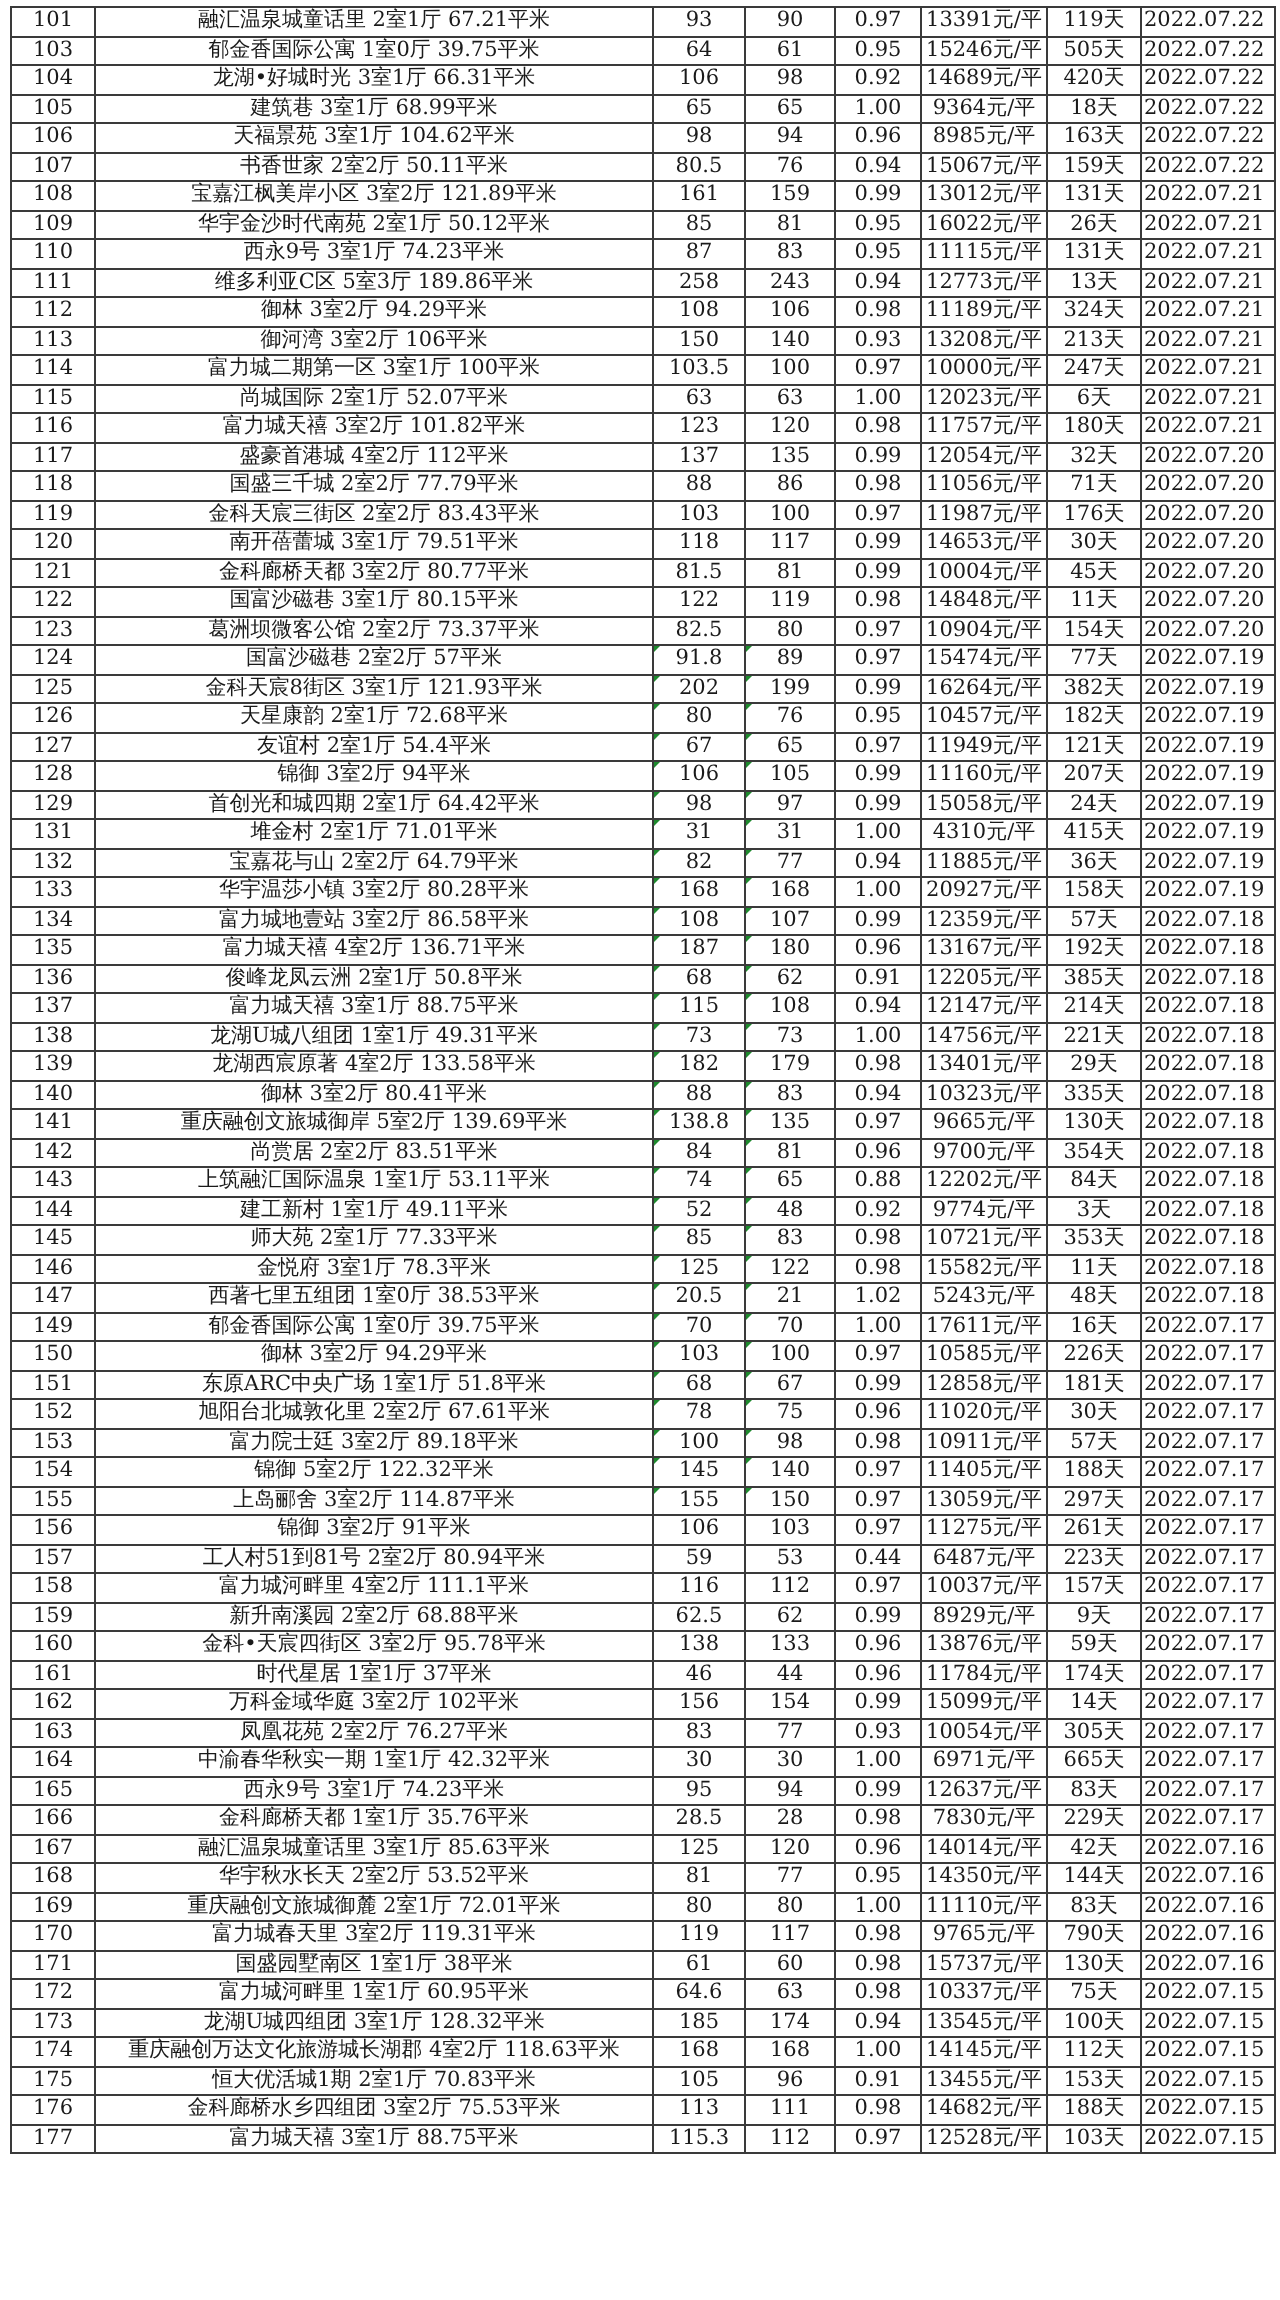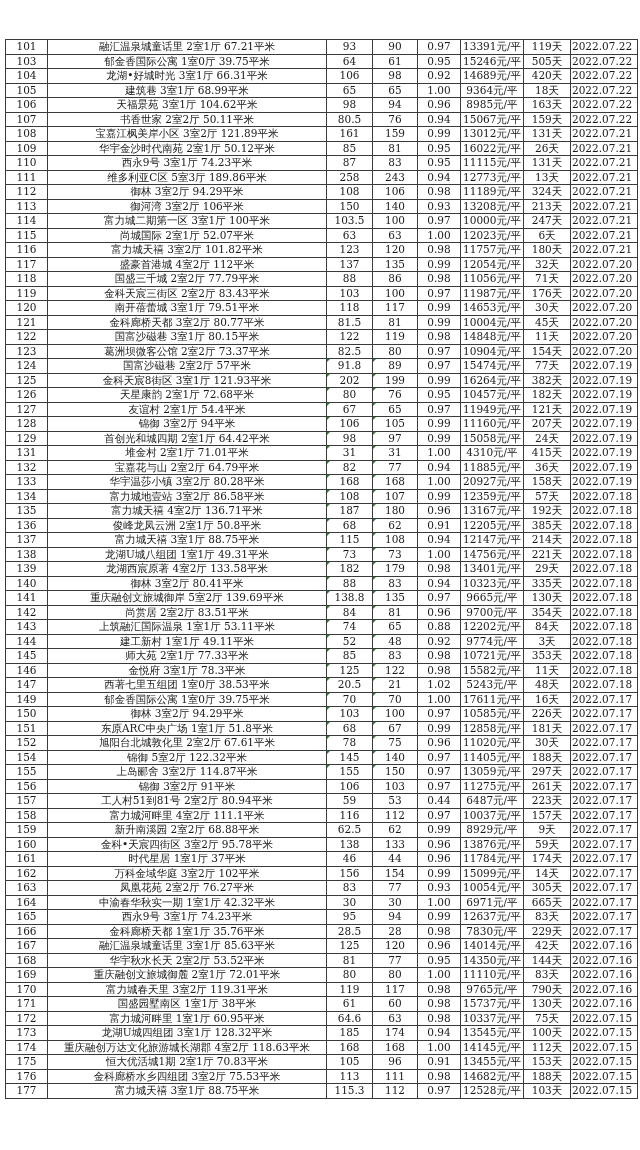"101" table { margin-top: 36px -> none }
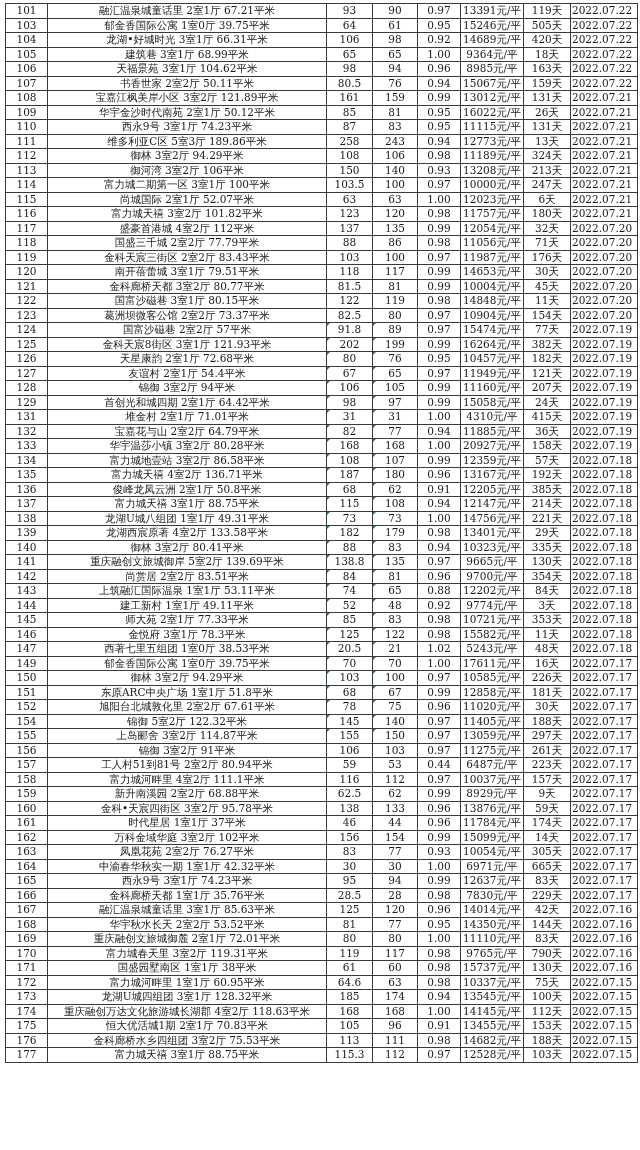"153" tr { html: none -> <tr> <td>153</td> <td>富力院士廷 3室2厅 89.18平米</td> <td>100</td> <td>98</td> <td>0.98</td> <td>10911元/平</td> <td>57天</td> <td>2022.07.17</td> </tr> }
